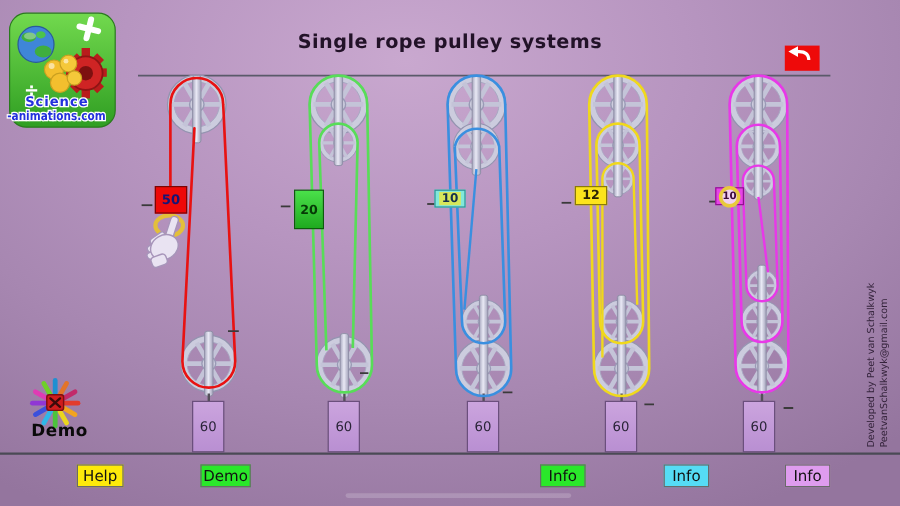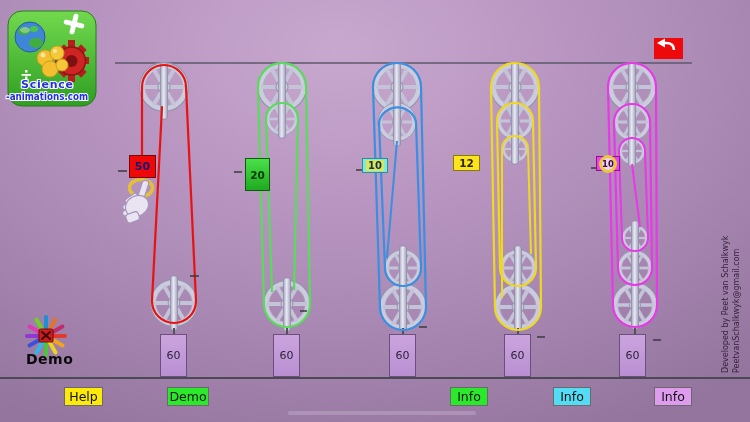"Single rope pulley systems" div.title { html: none -> <div>Single rope pulley systems</div> }
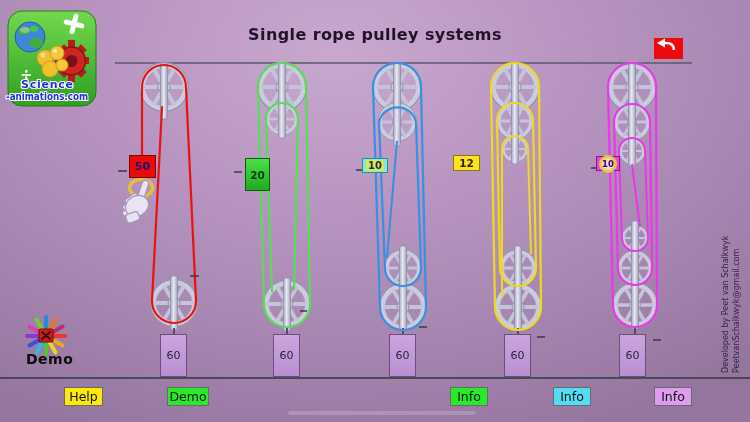"12" .force4 { left: 453px -> 479px }
